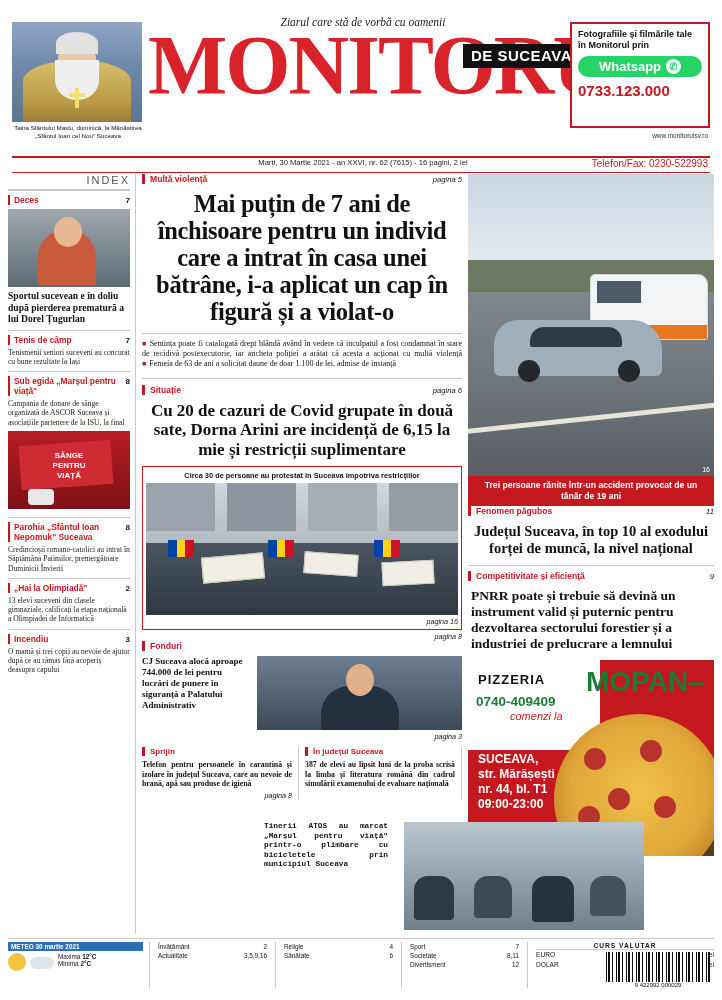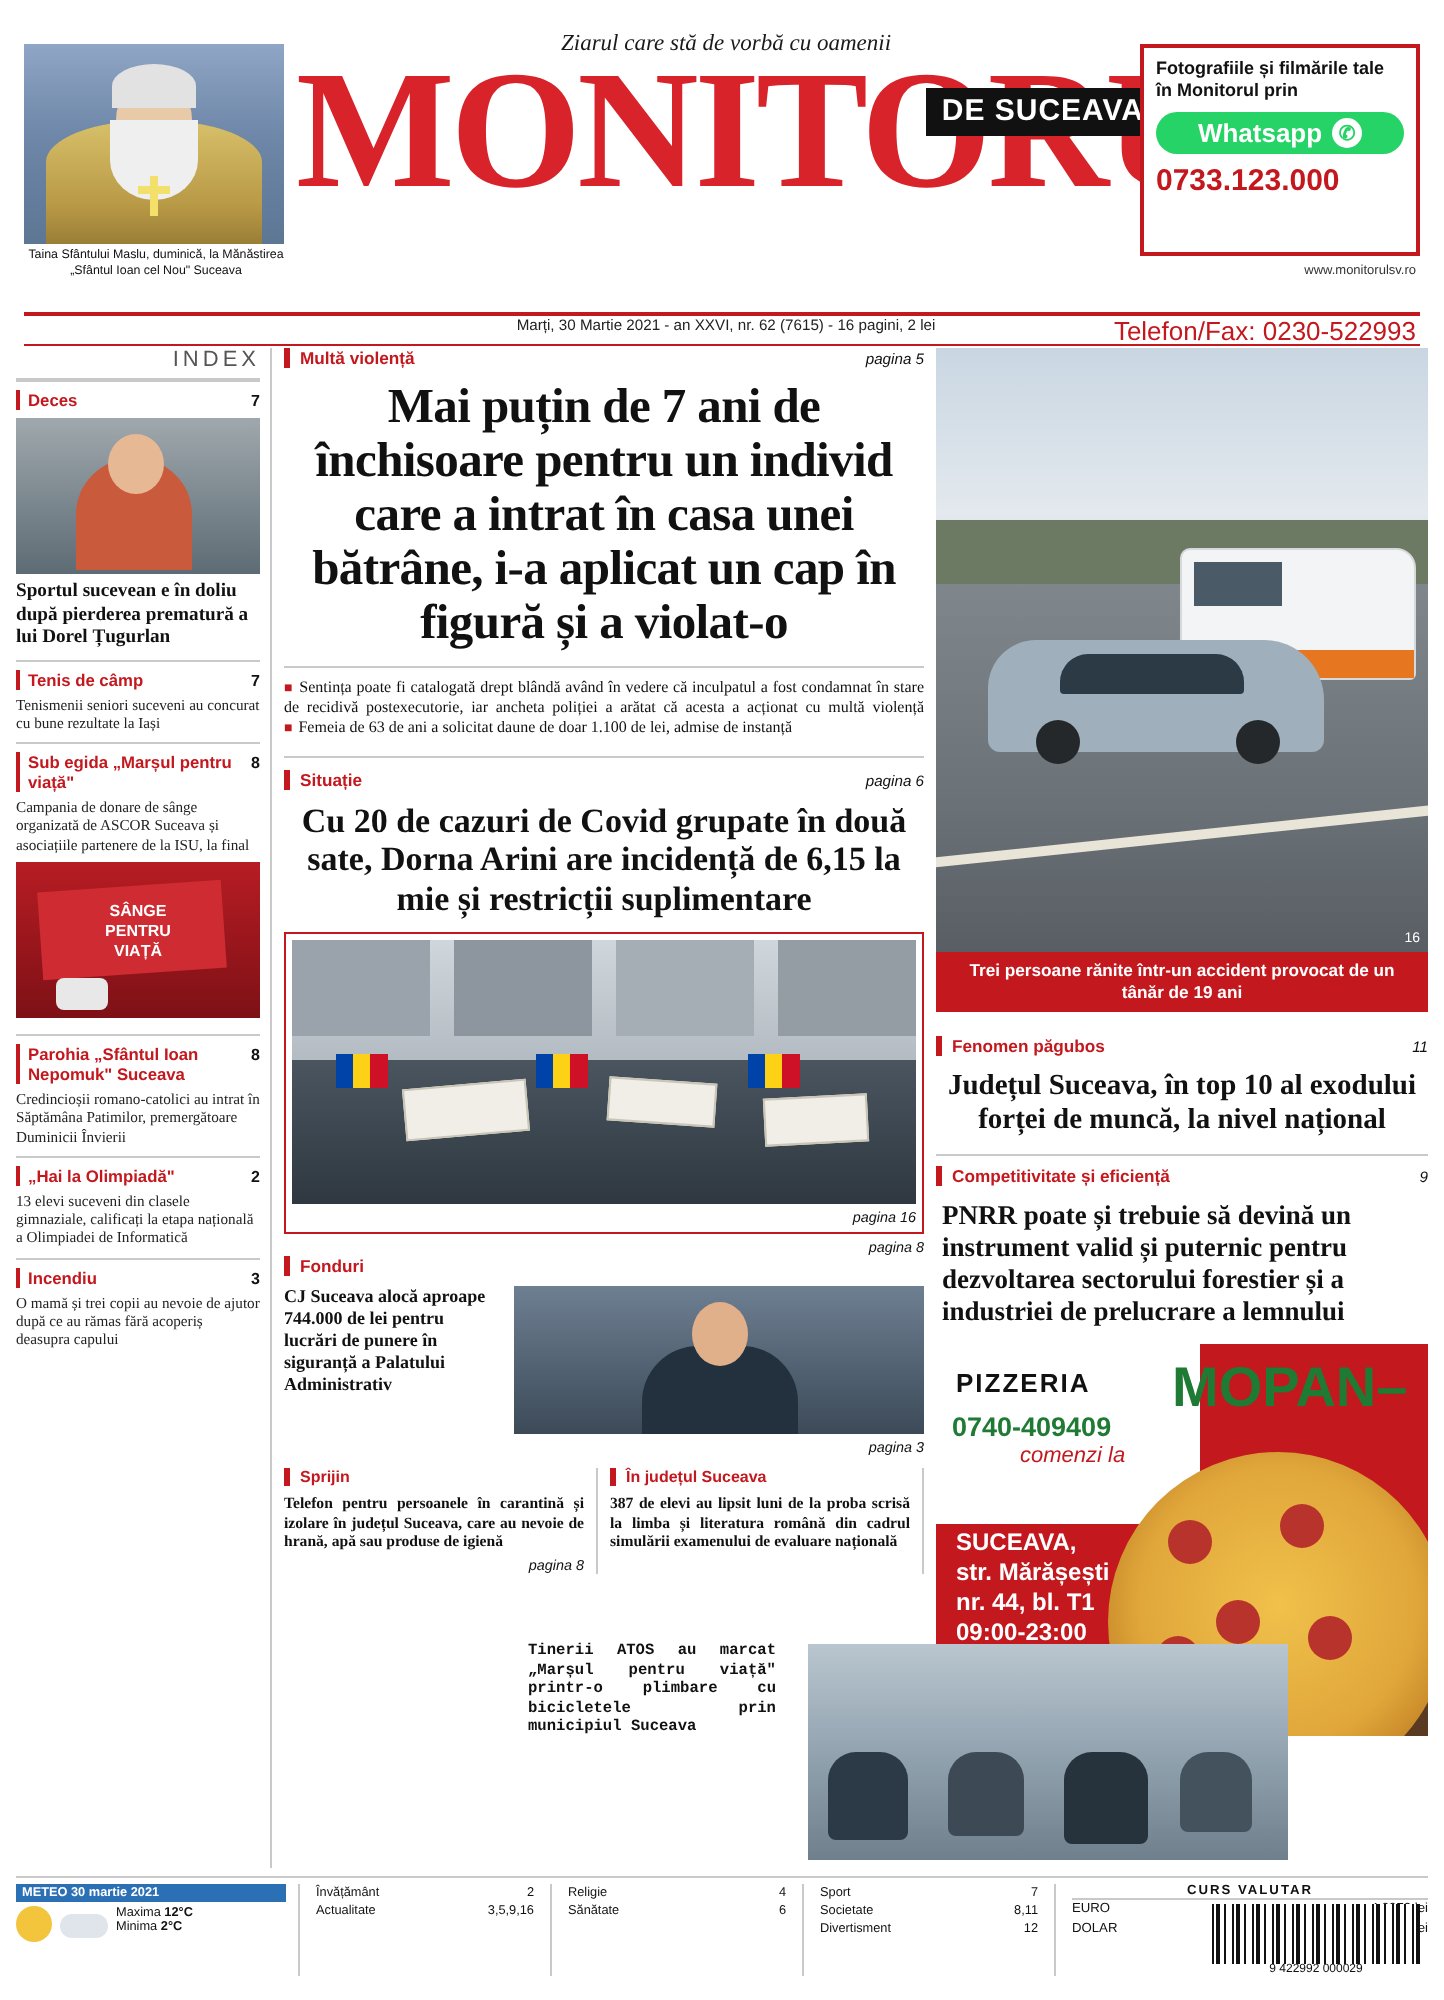"Telefon/Fax: 0230-522993" .mh-tel { font-size: 13px -> 10px }
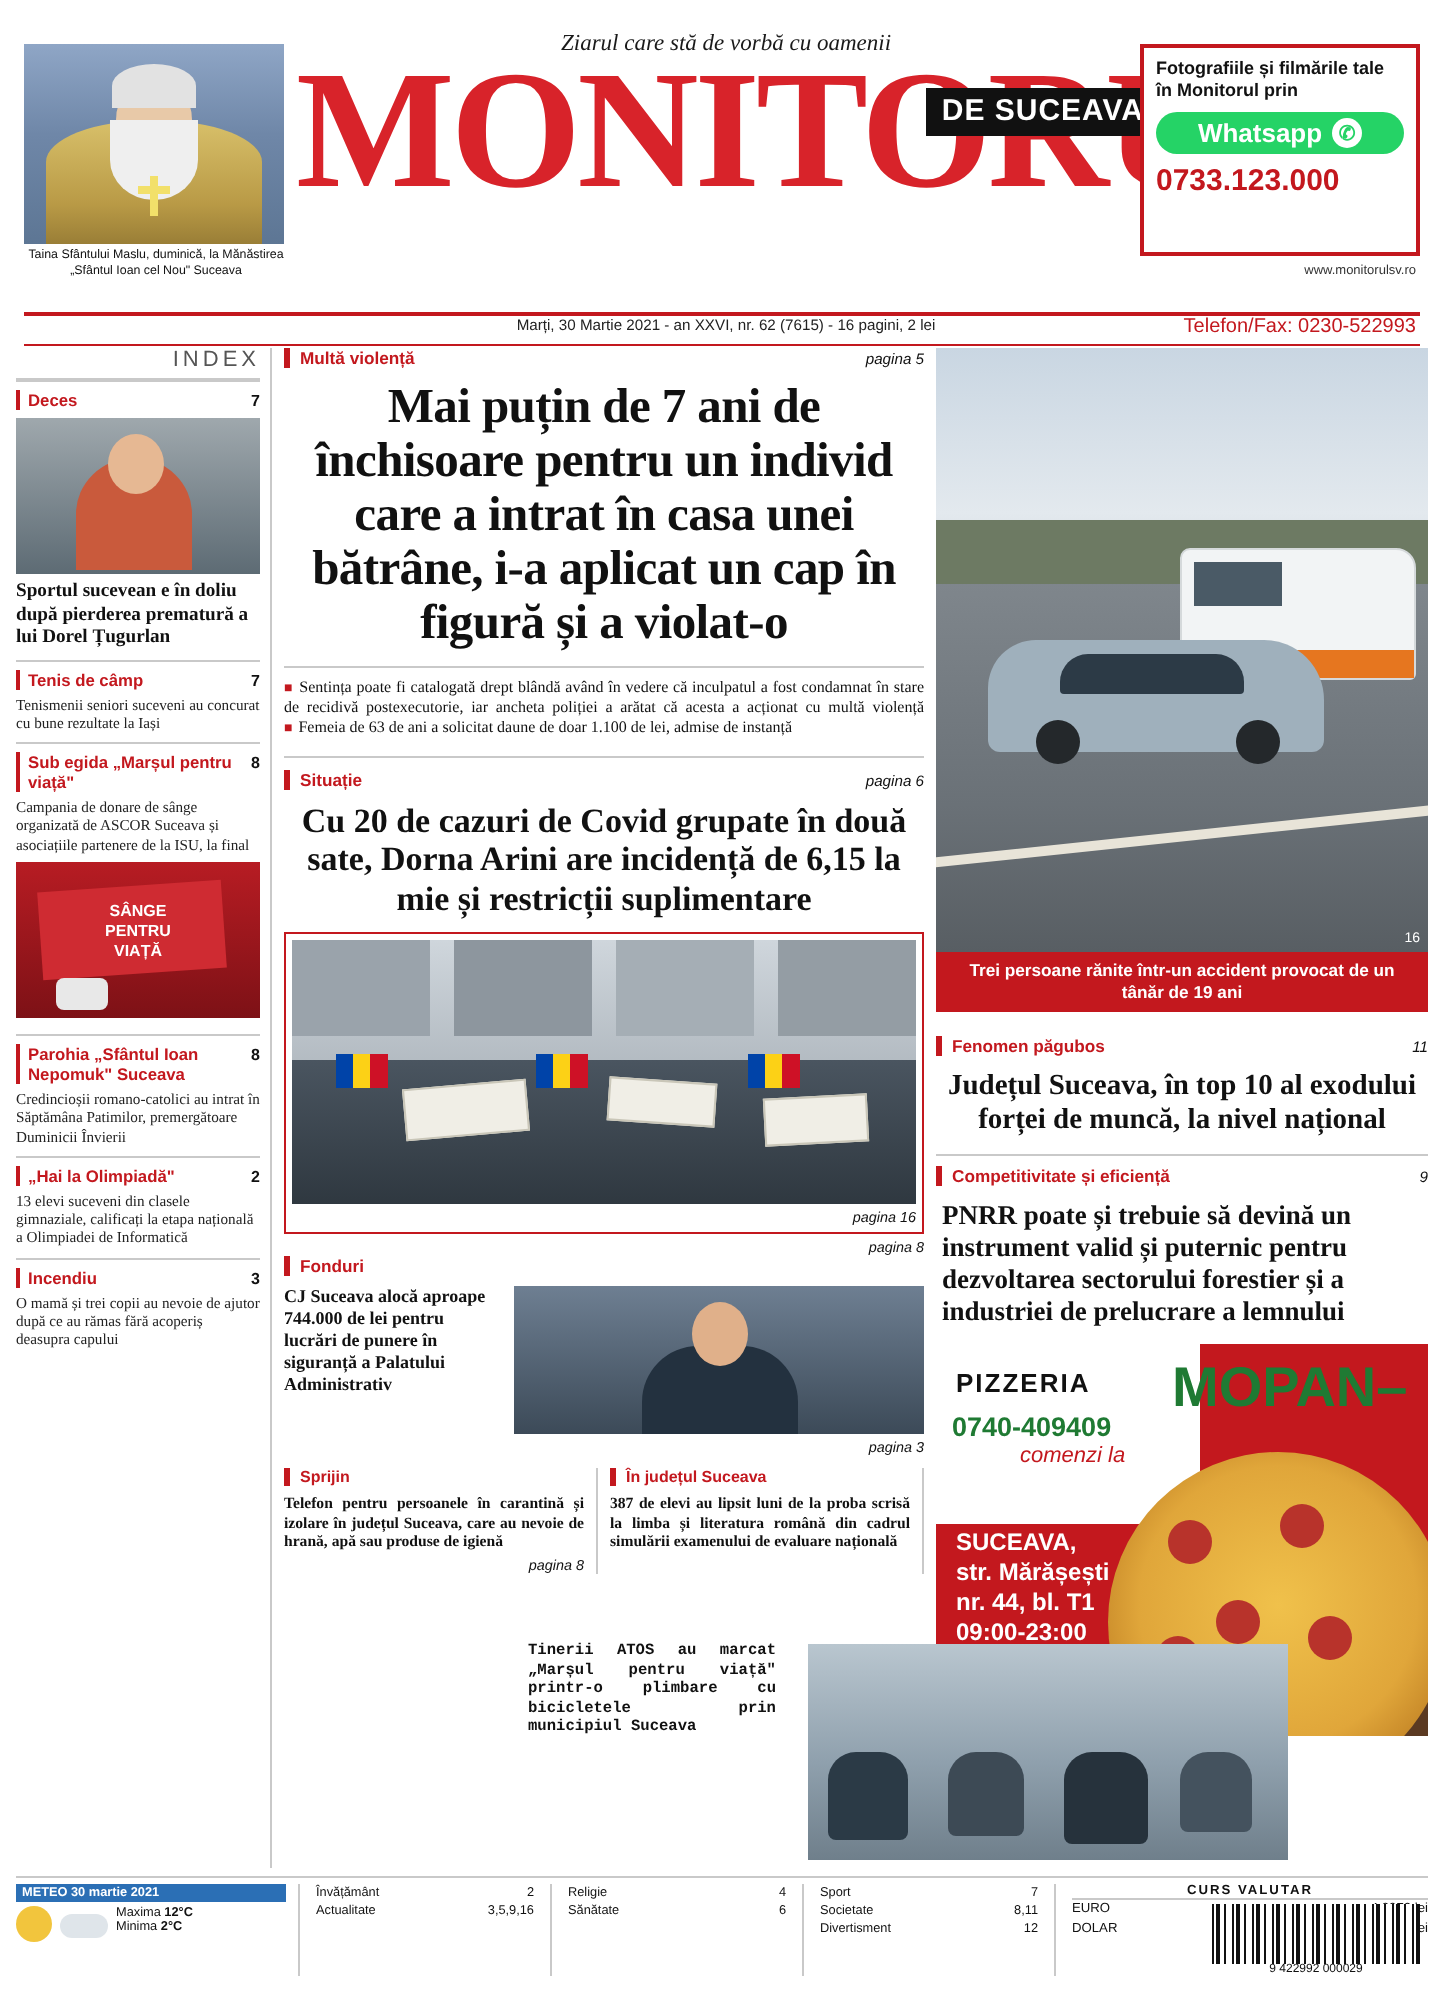"Circa 30 de persoane au" div.photo-cap { html: none -> <div>Circa 30 de persoane au protestat în Suceava împotriva restricțiilor</div> }
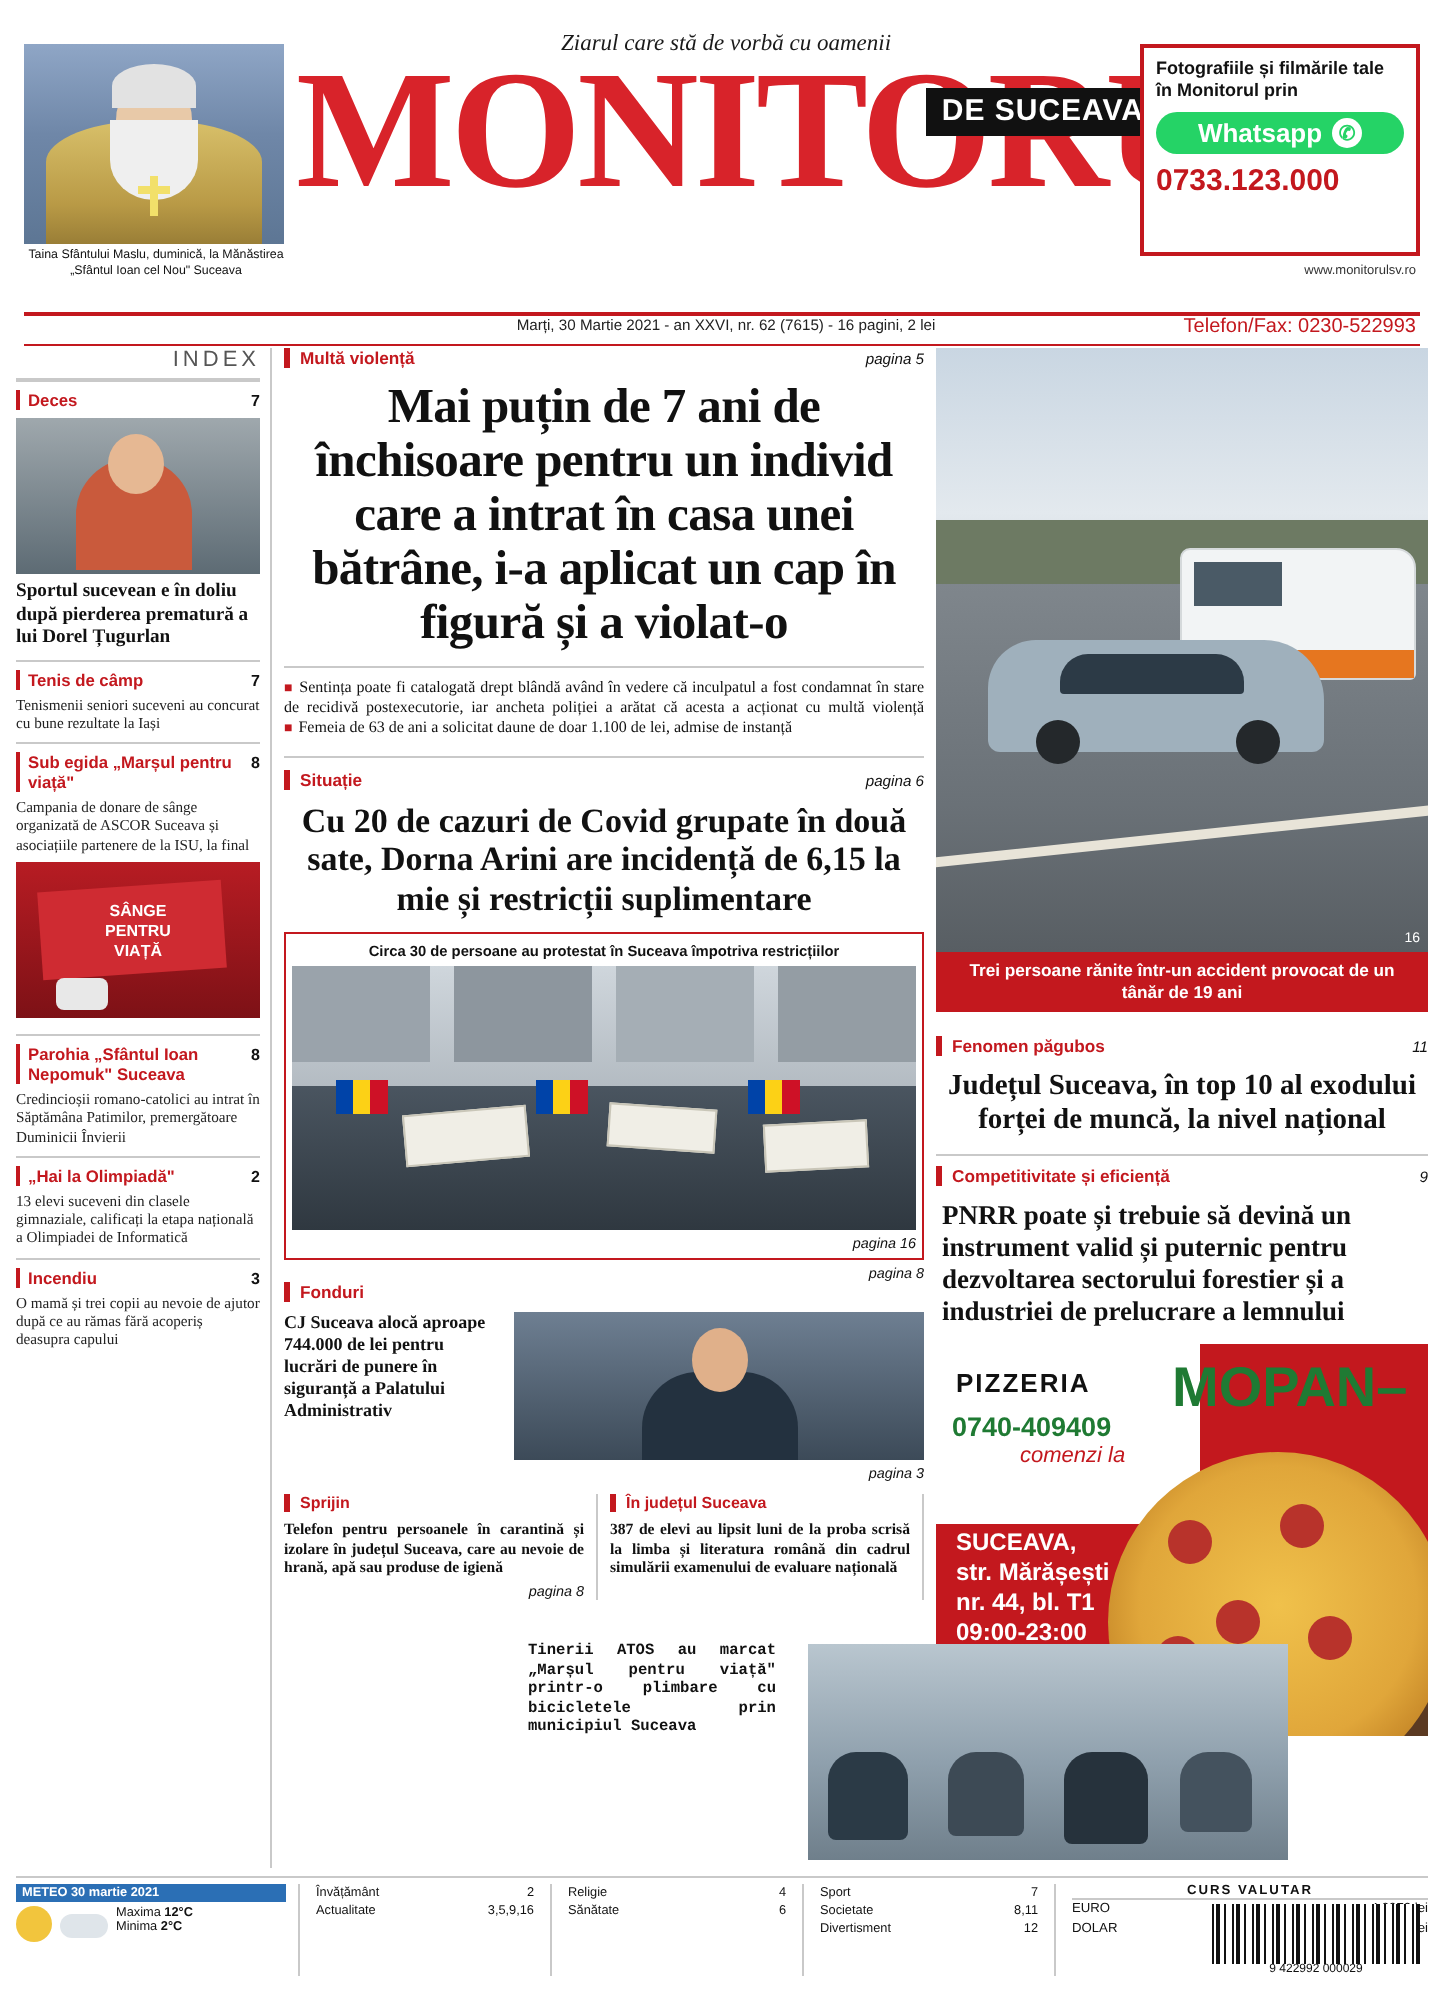"Fenomen păgubos" div { margin-top: 12px -> 0 }
